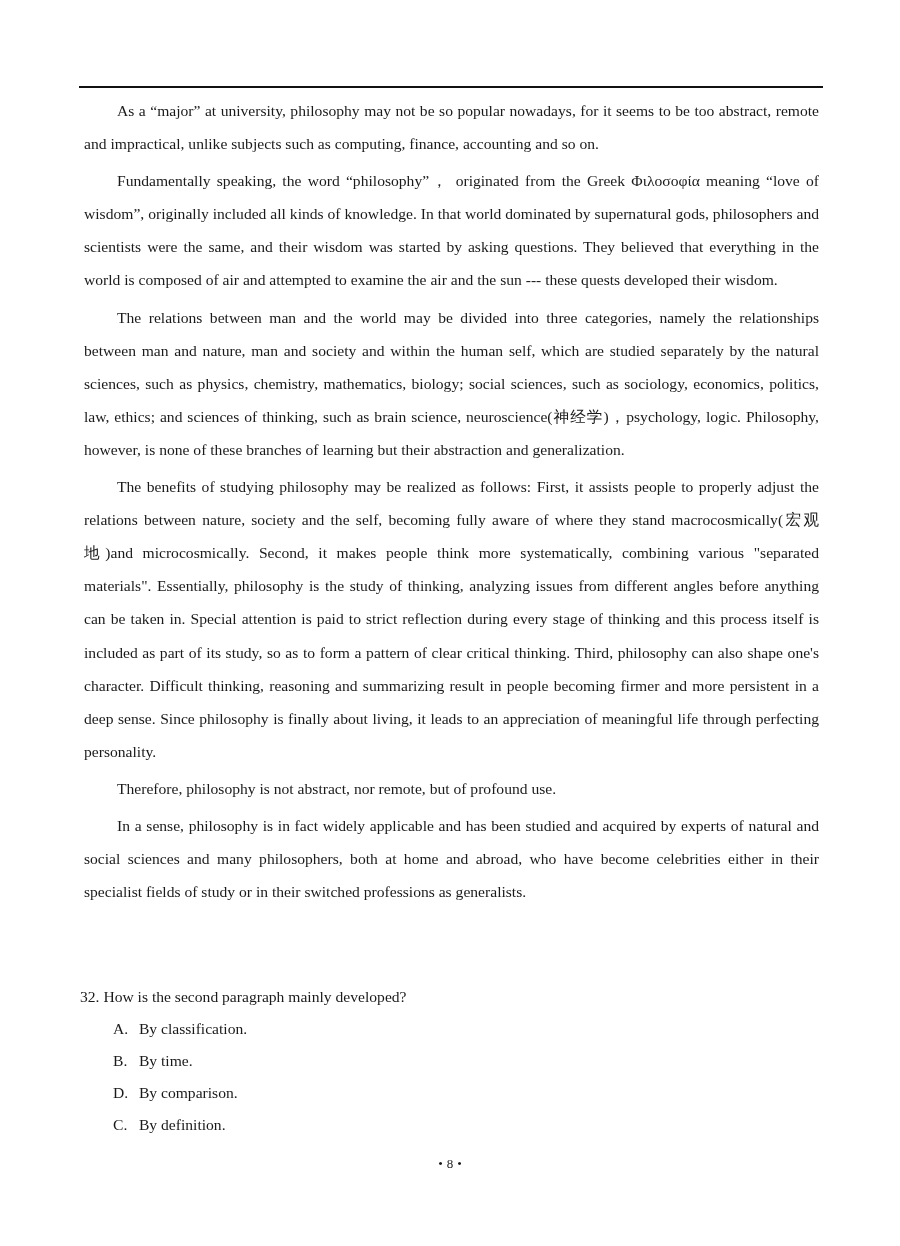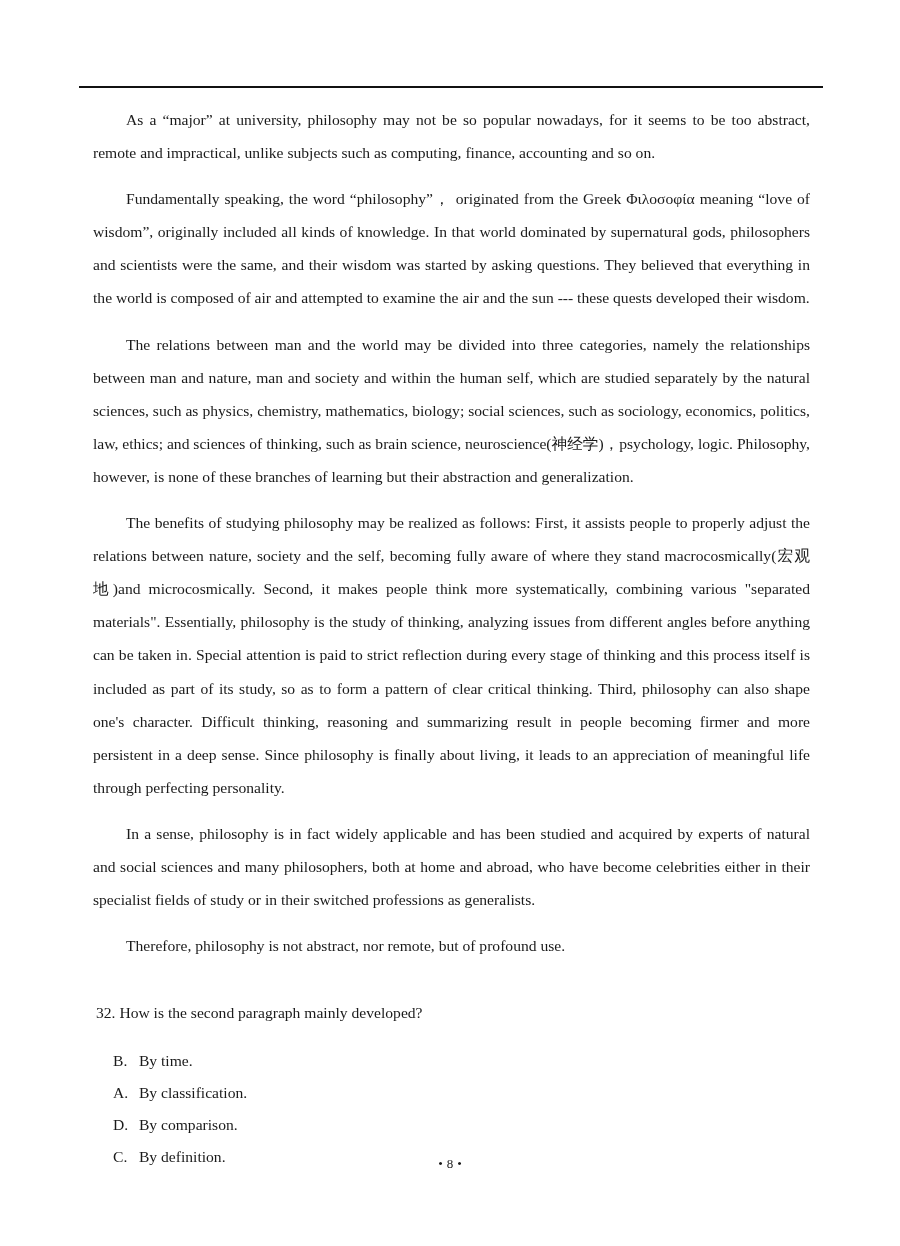"As a “major” at university," .para { margin: 13px -> 4px }
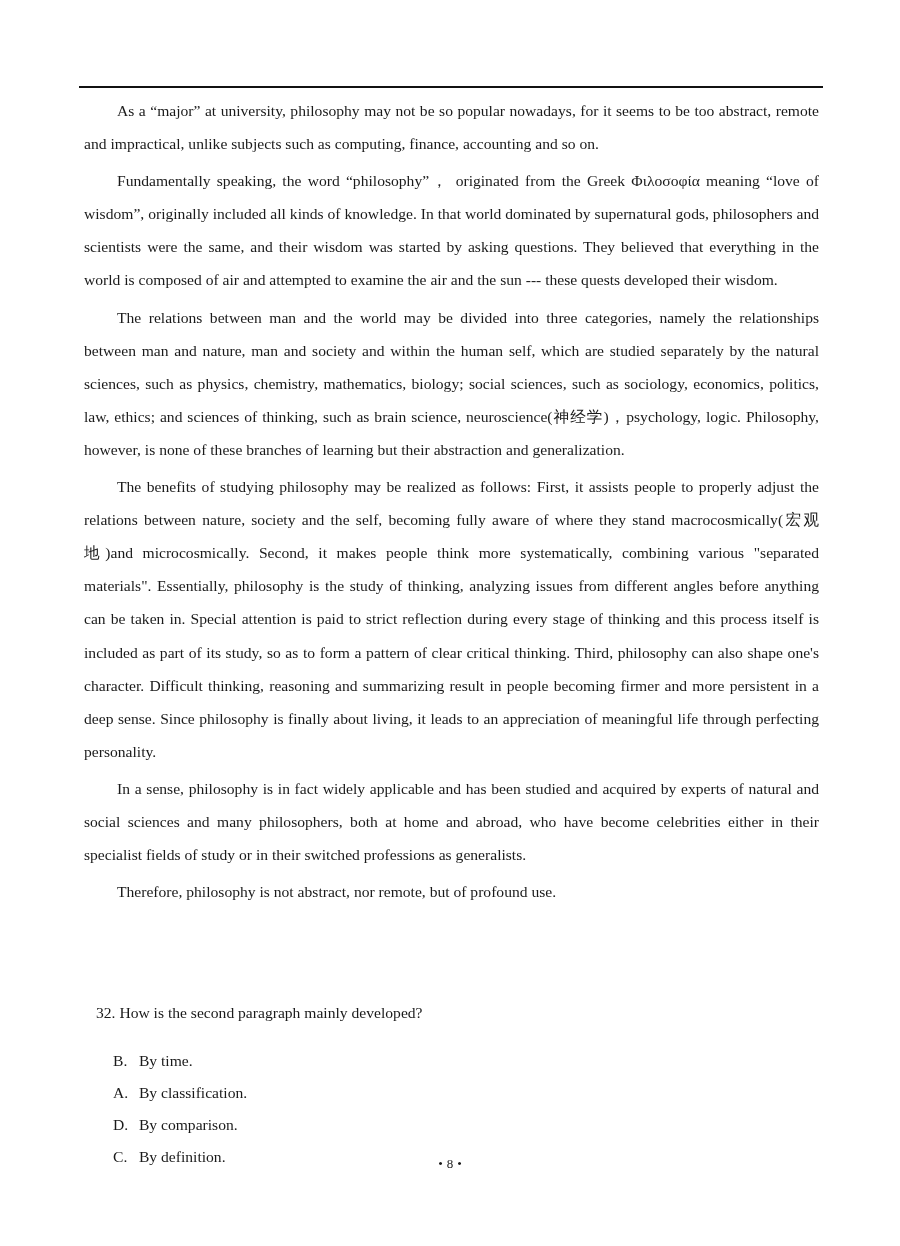"In a sense, philosophy is" p.para { order: before "Therefore, philosophy is not abstract," -> after "Therefore, philosophy is not abstract," }
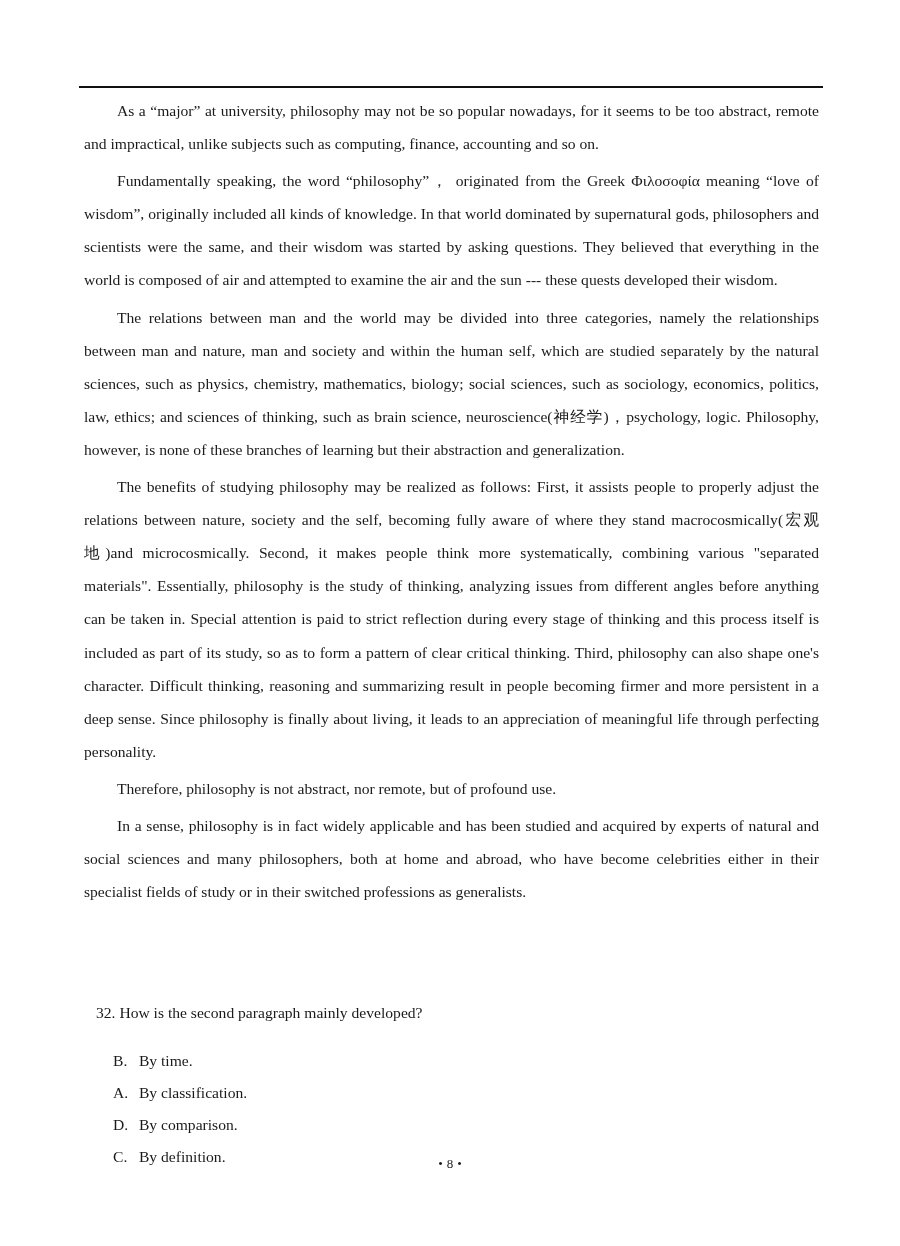"32. How is the second" .q-stem { margin: 16px -> 0 }
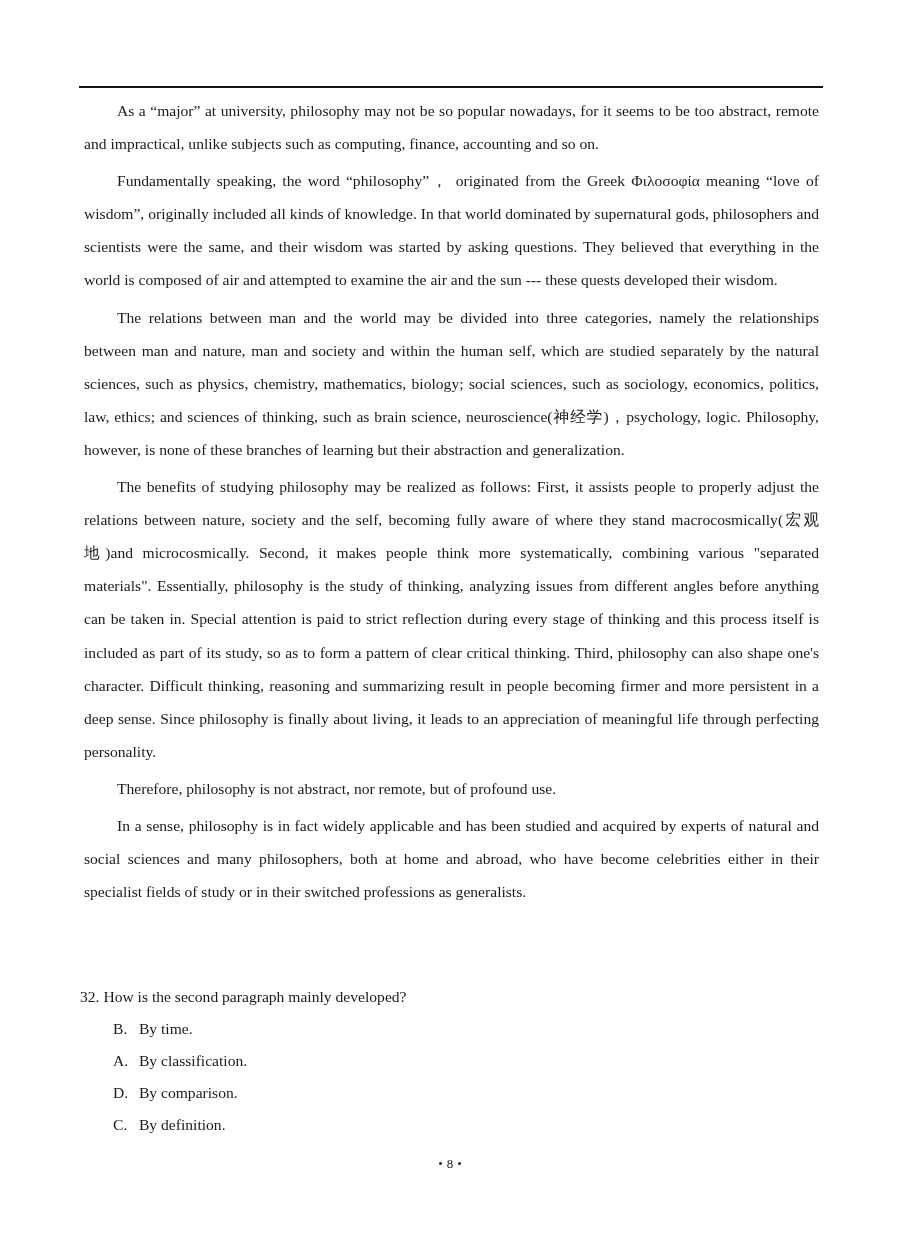"B. By time." li.option { order: before "A. By classification." -> after "A. By classification." }
